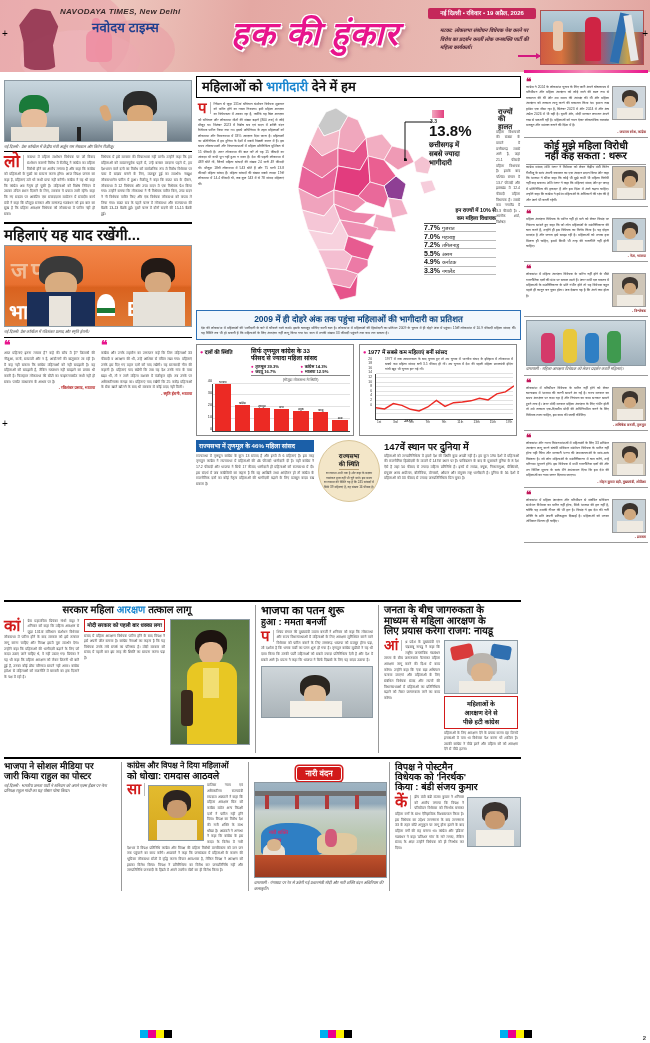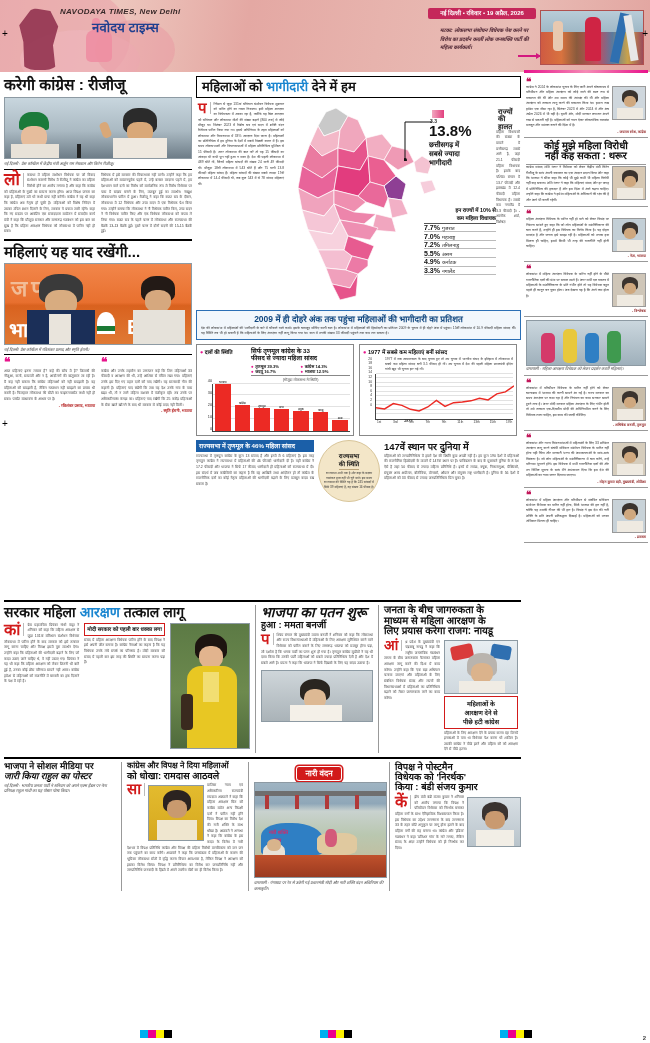"हक की हुंकार" div.mh-title { html: none -> <div>हक की हुंकार</div> }
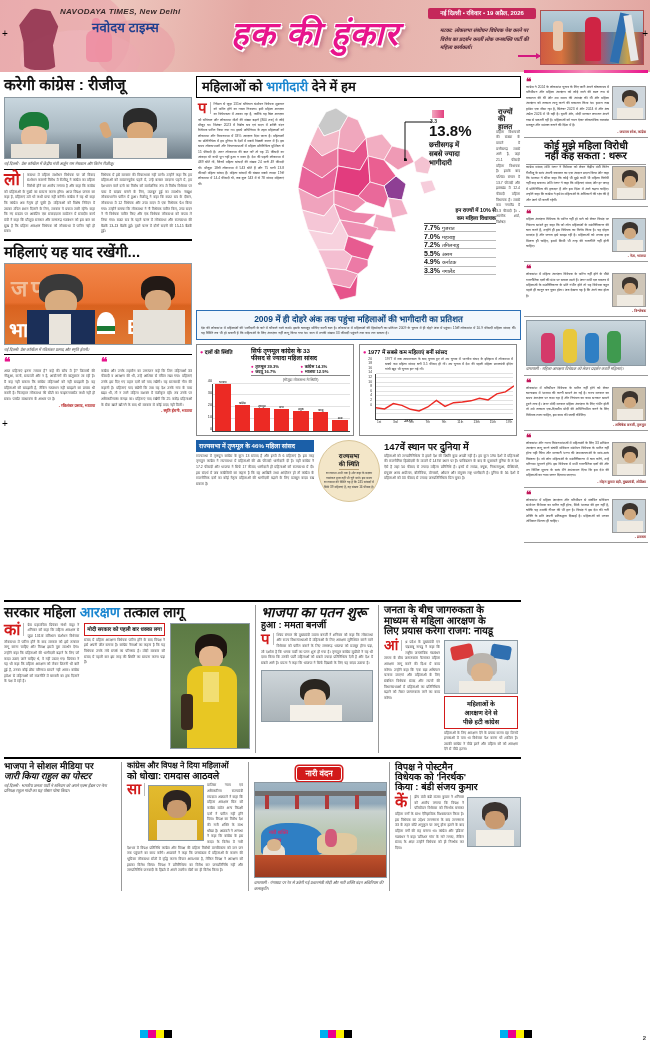"करेगी कांग्रेस : रीजीजू" div.hl { html: <div>करेगी कांग्रेस : रीजीजू</div> -> none }
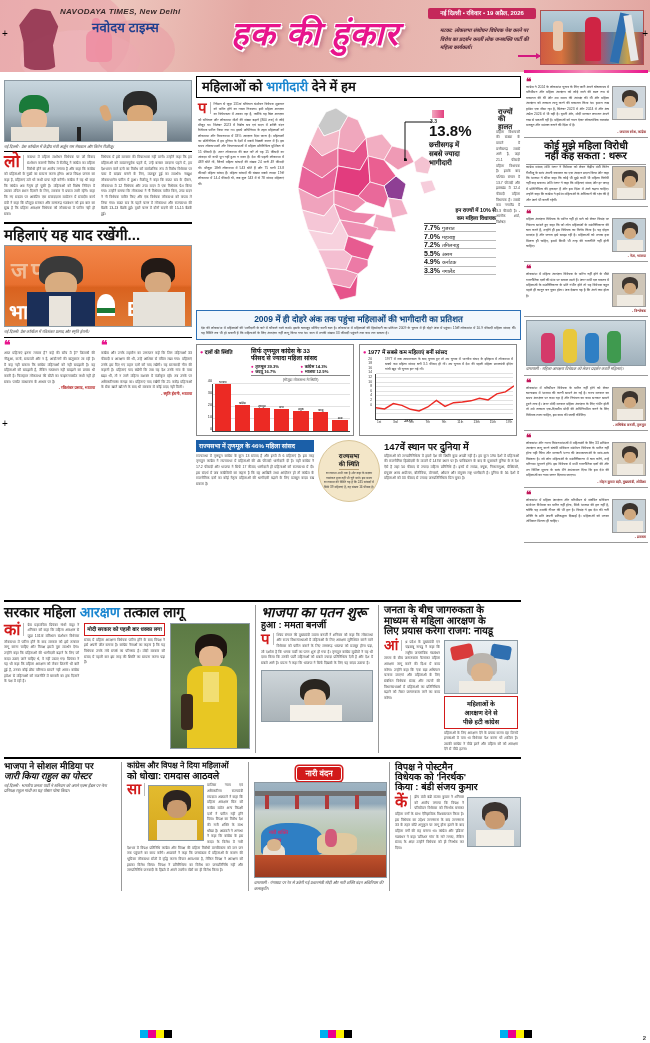"सरकार महिला आरक्षण तत्काल लागू" div.hl { font-size: 14px -> 10px; text-align: none -> center }
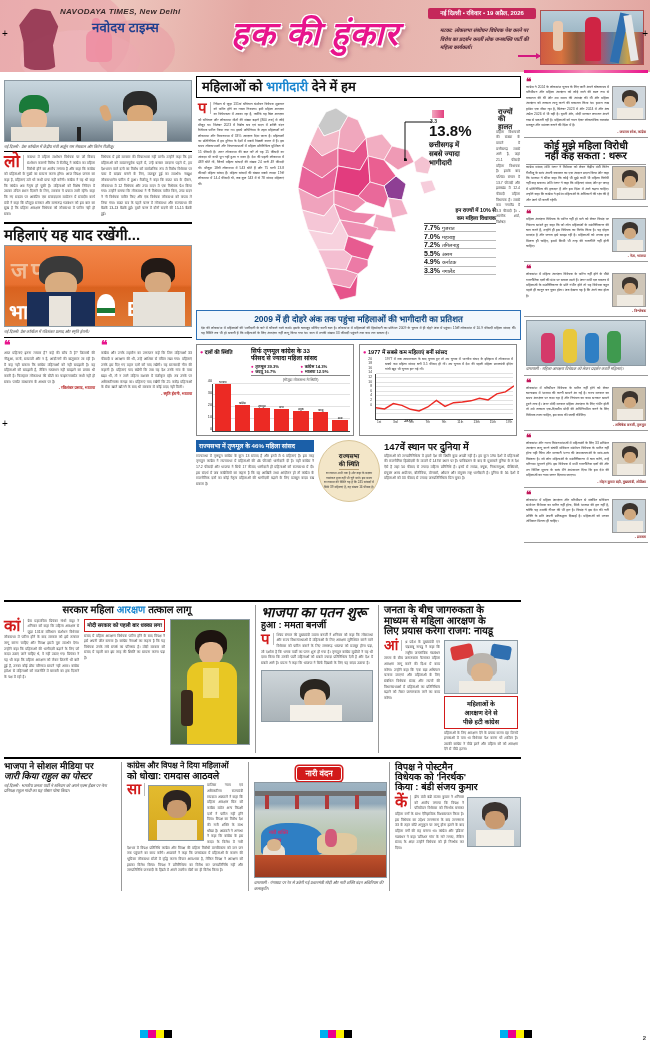"भाजपा का पतन शुरू" div.hl { font-size: 14px -> 11px; font-style: italic -> none }
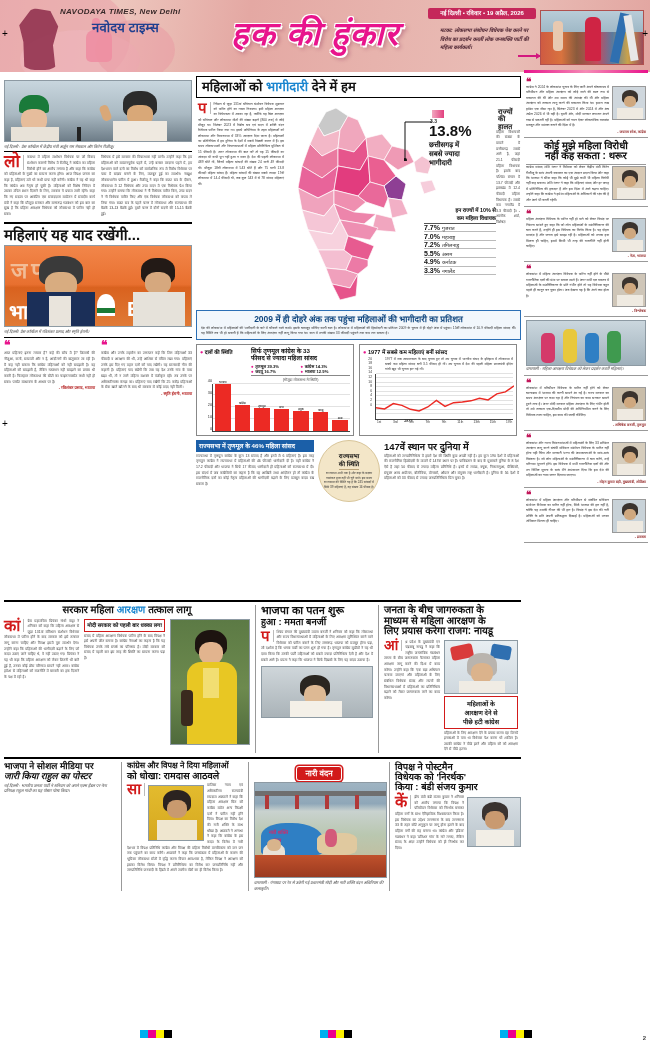"जारी किया राहुल का पोस्टर" div.hl { font-style: italic -> none }
